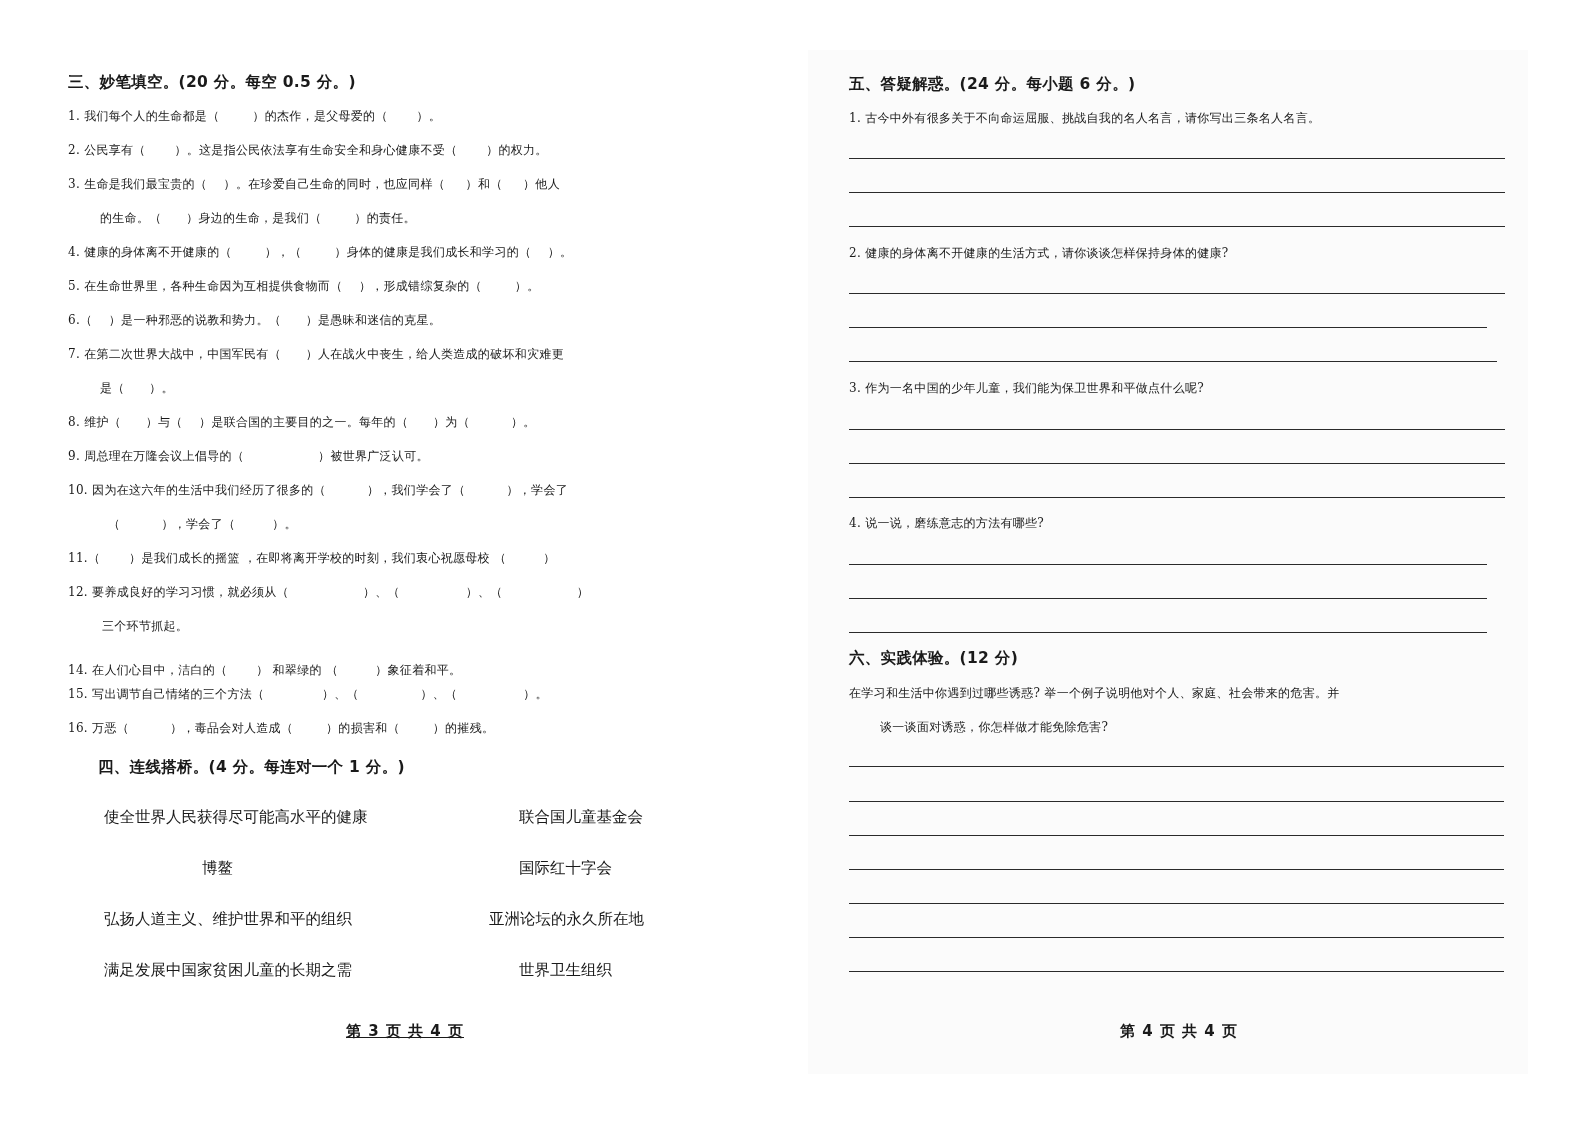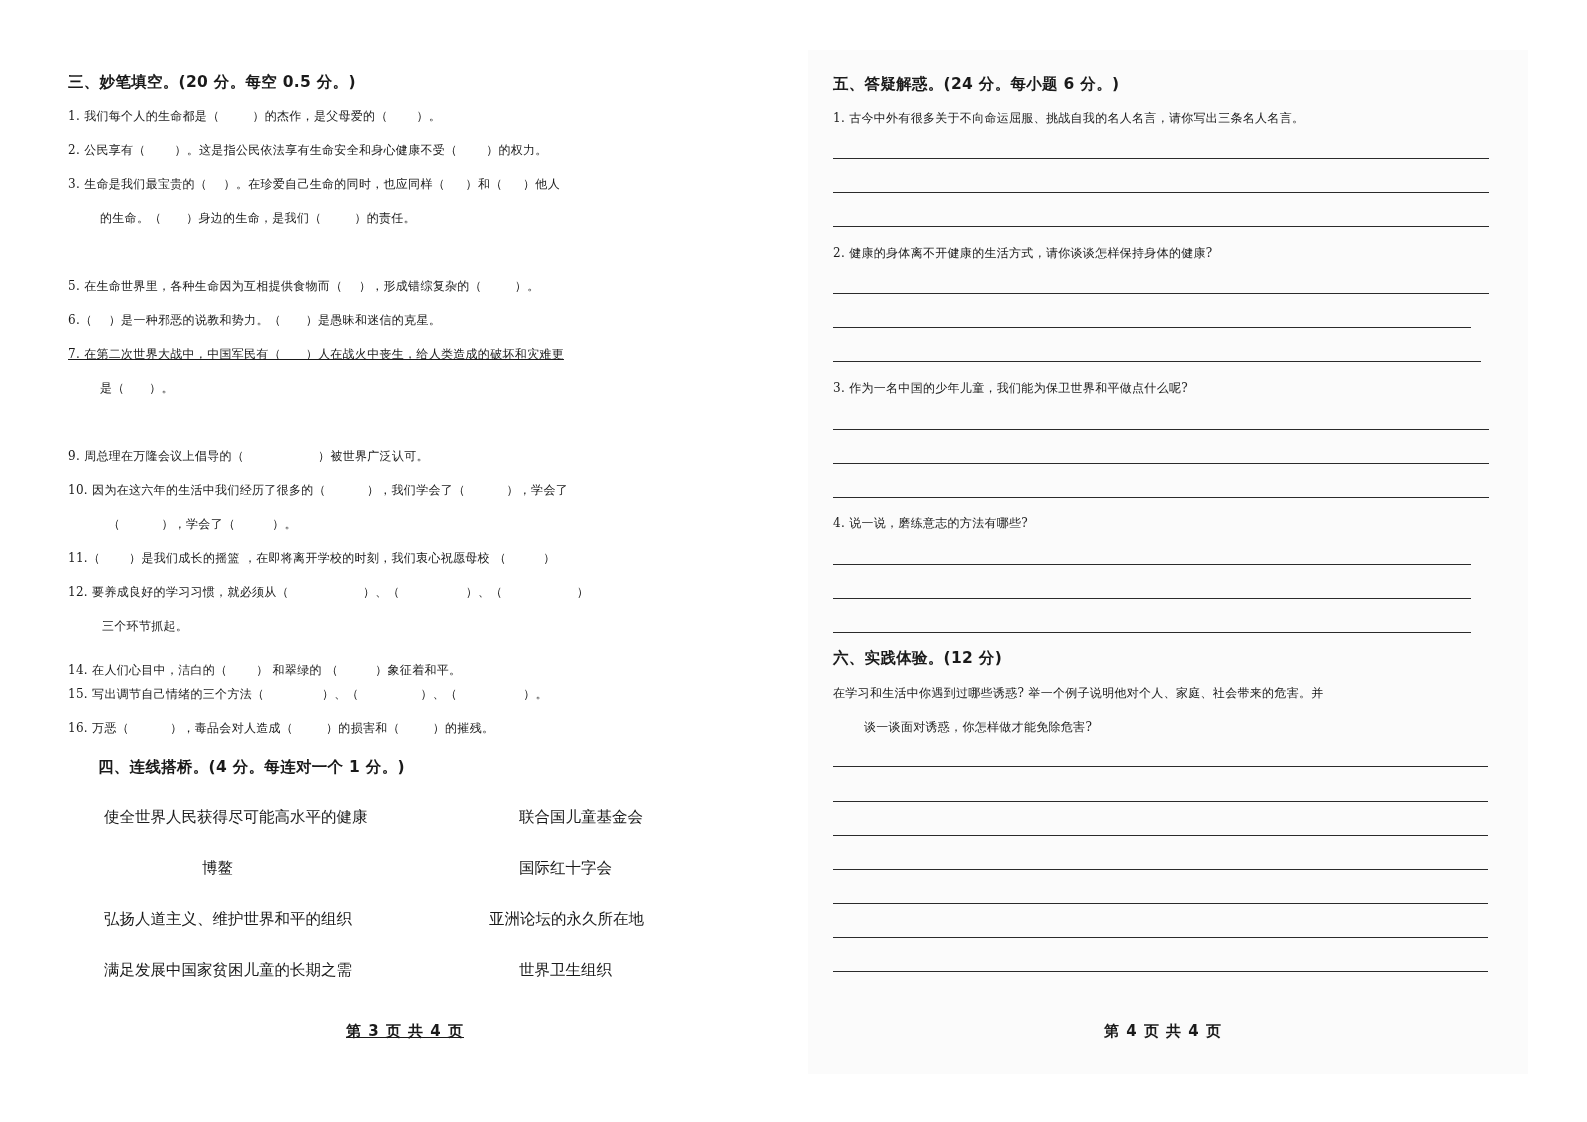"五、答疑解惑。(24 分。每小题 6 分。)" div.page { left: 0 -> 16px }
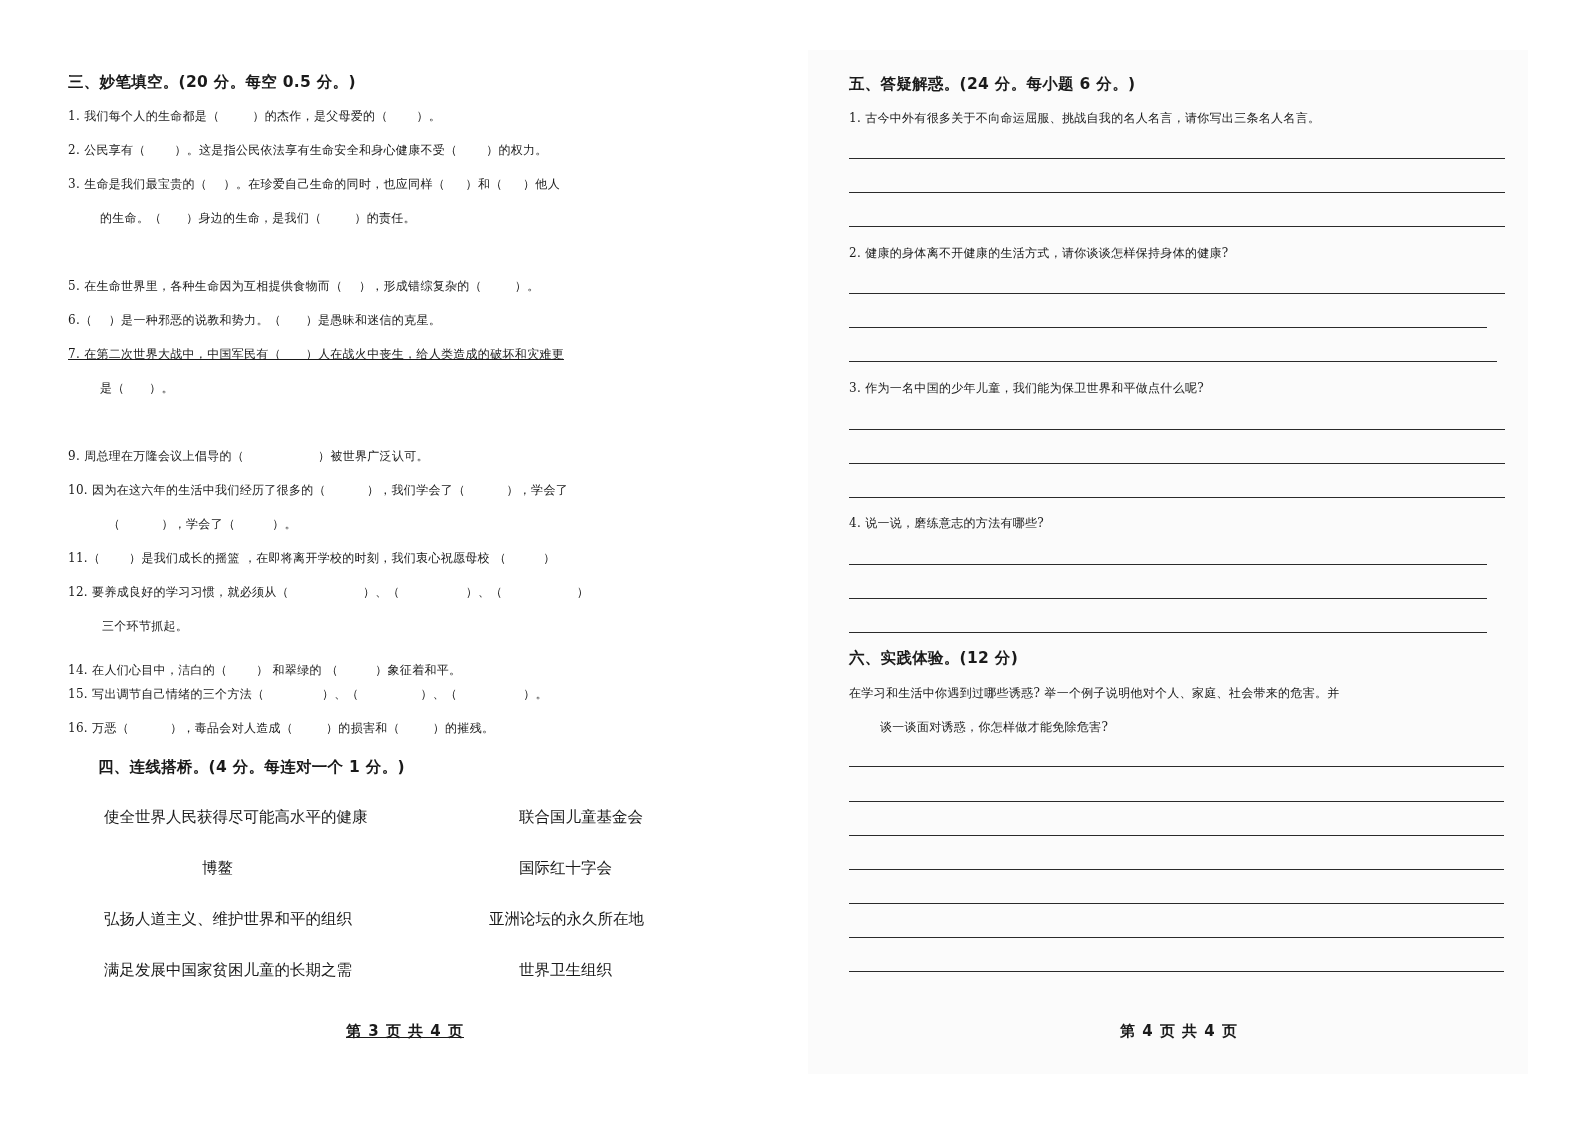"4. 健康的身体离不开健康的（ ），（ ）身体的健康是我们成长和学习的（ ）。" div.line-text { html: none -> <div>4. 健康的身体离不开健康的（ ），（ ）身体的健康是我们成长和学习的（ ）。</div> }
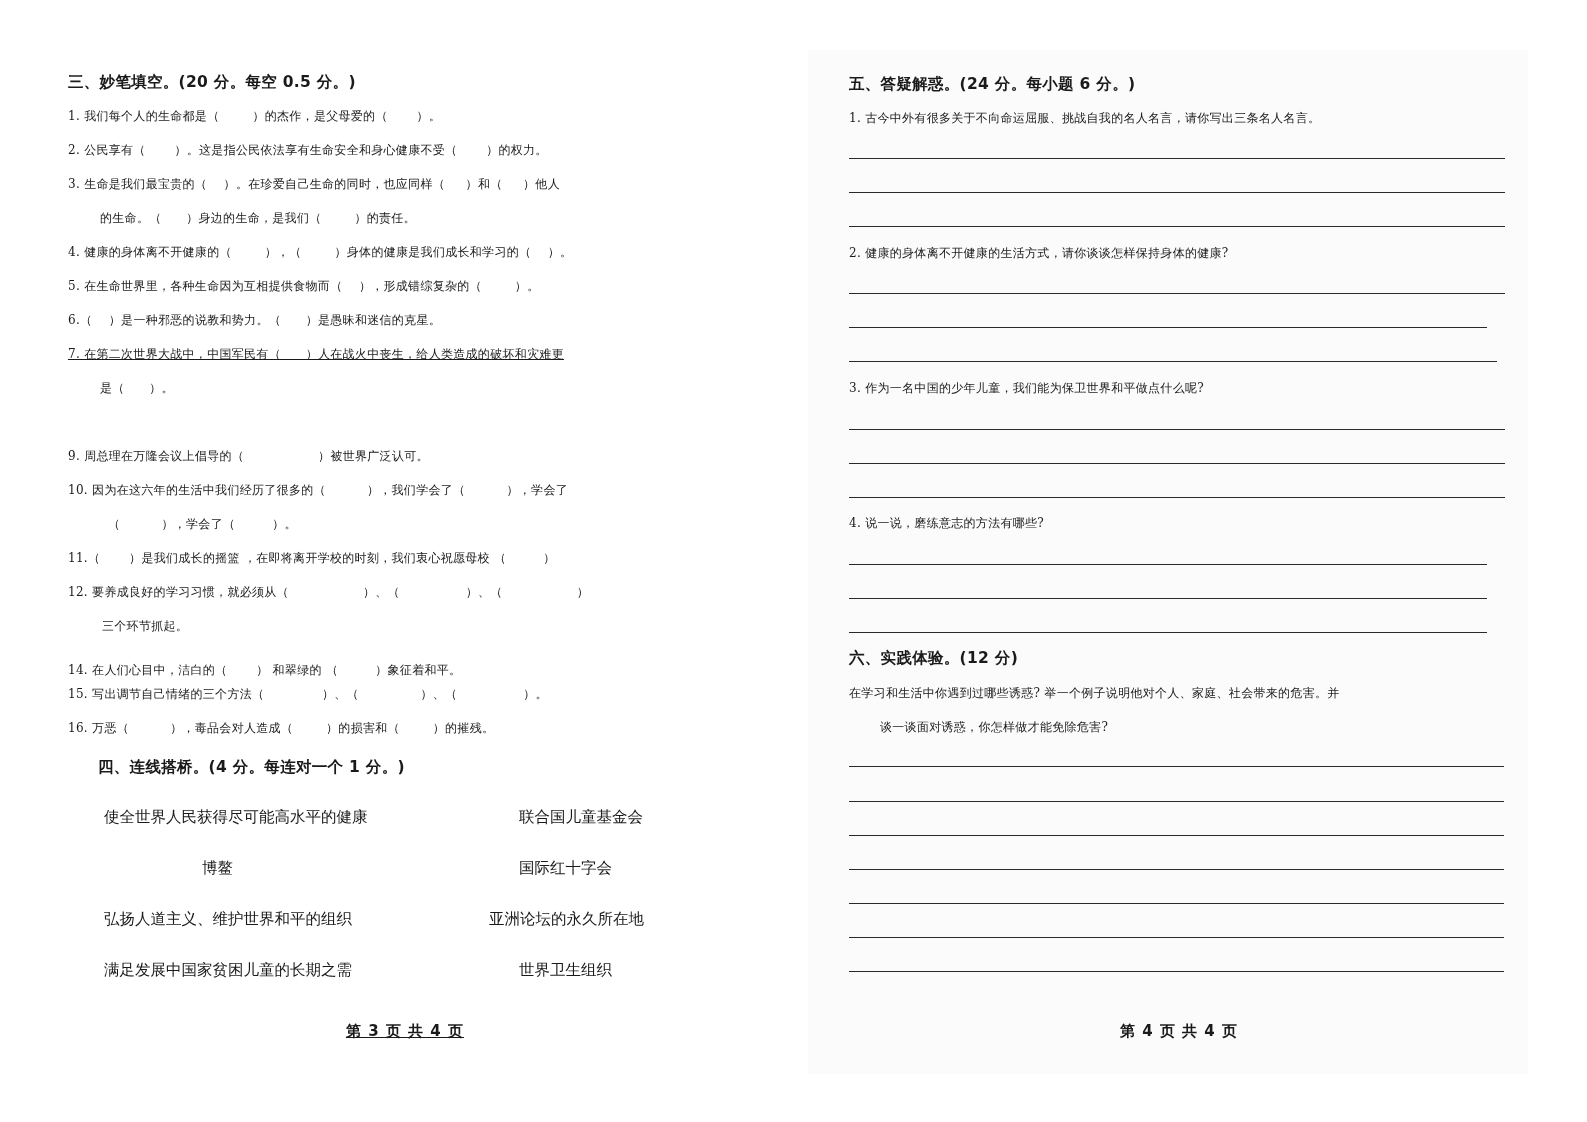"7. 在第二次世界大战中，中国军民有（" div.line-text { text-decoration: underline -> none }
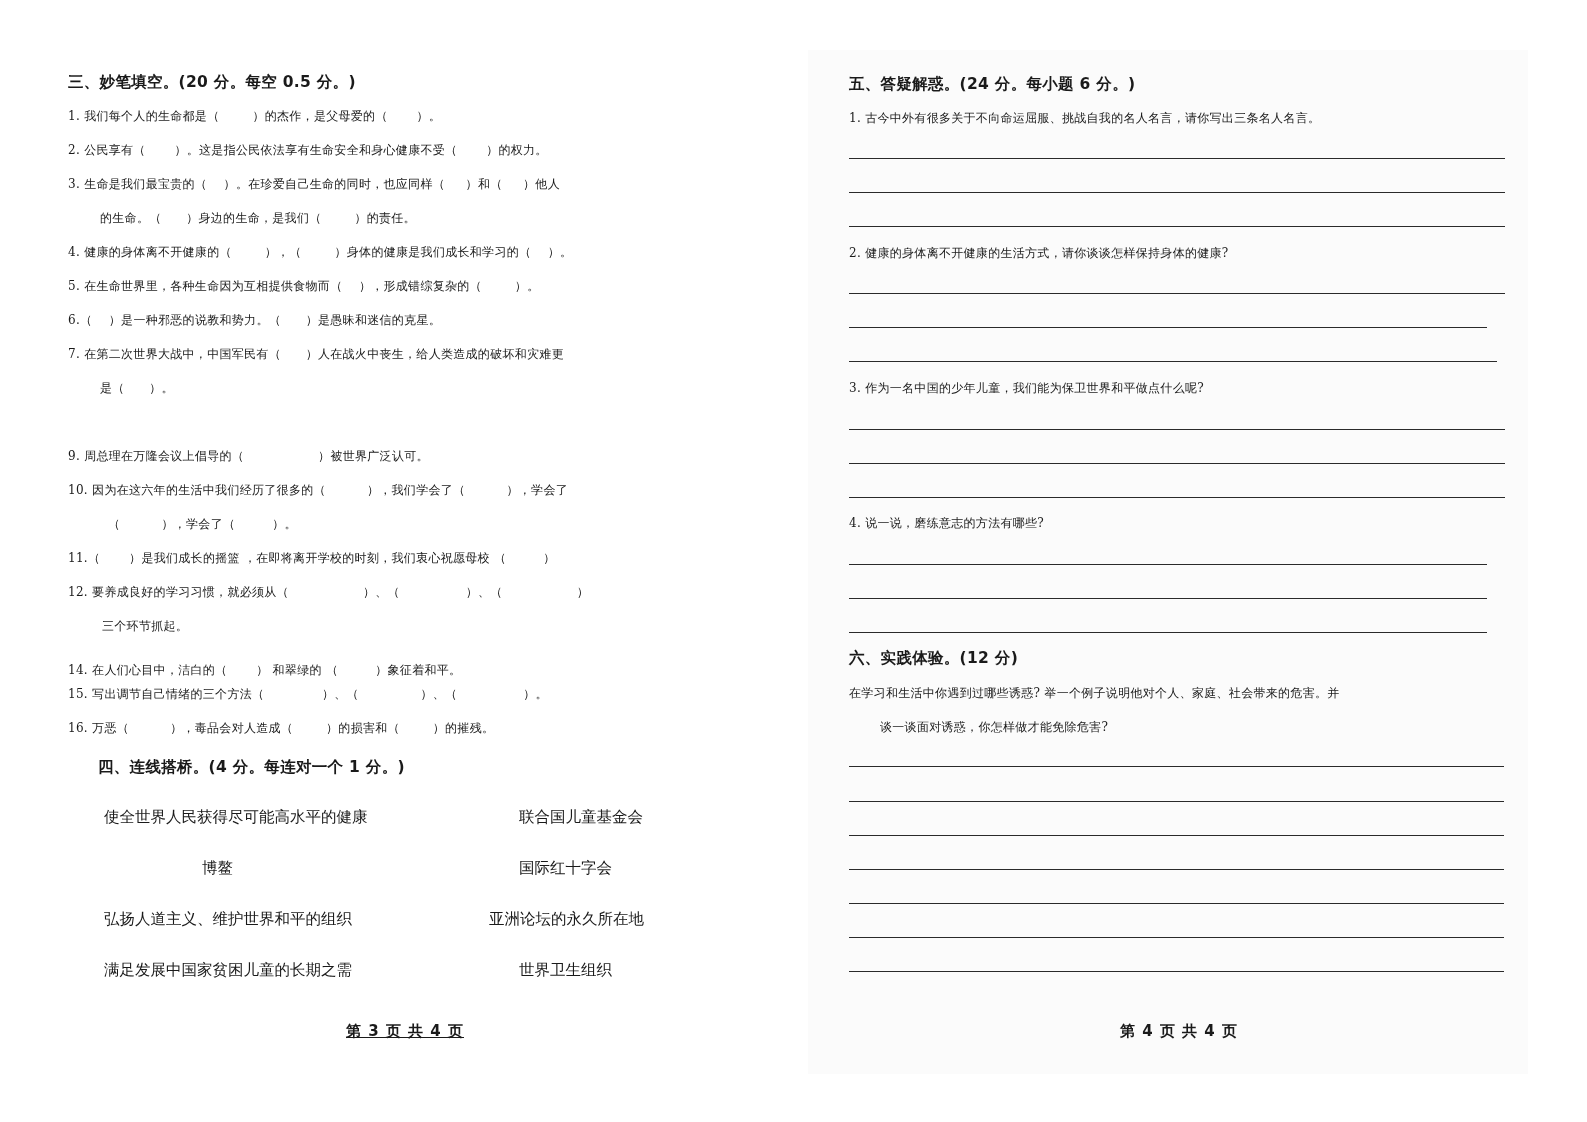"8. 维护（ ）与（ ）是联合国的主要目的之一。每年的（ ）为（" div.line-text { html: none -> <div>8. 维护（ ）与（ ）是联合国的主要目的之一。每年的（ ）为（ ）。</div> }
